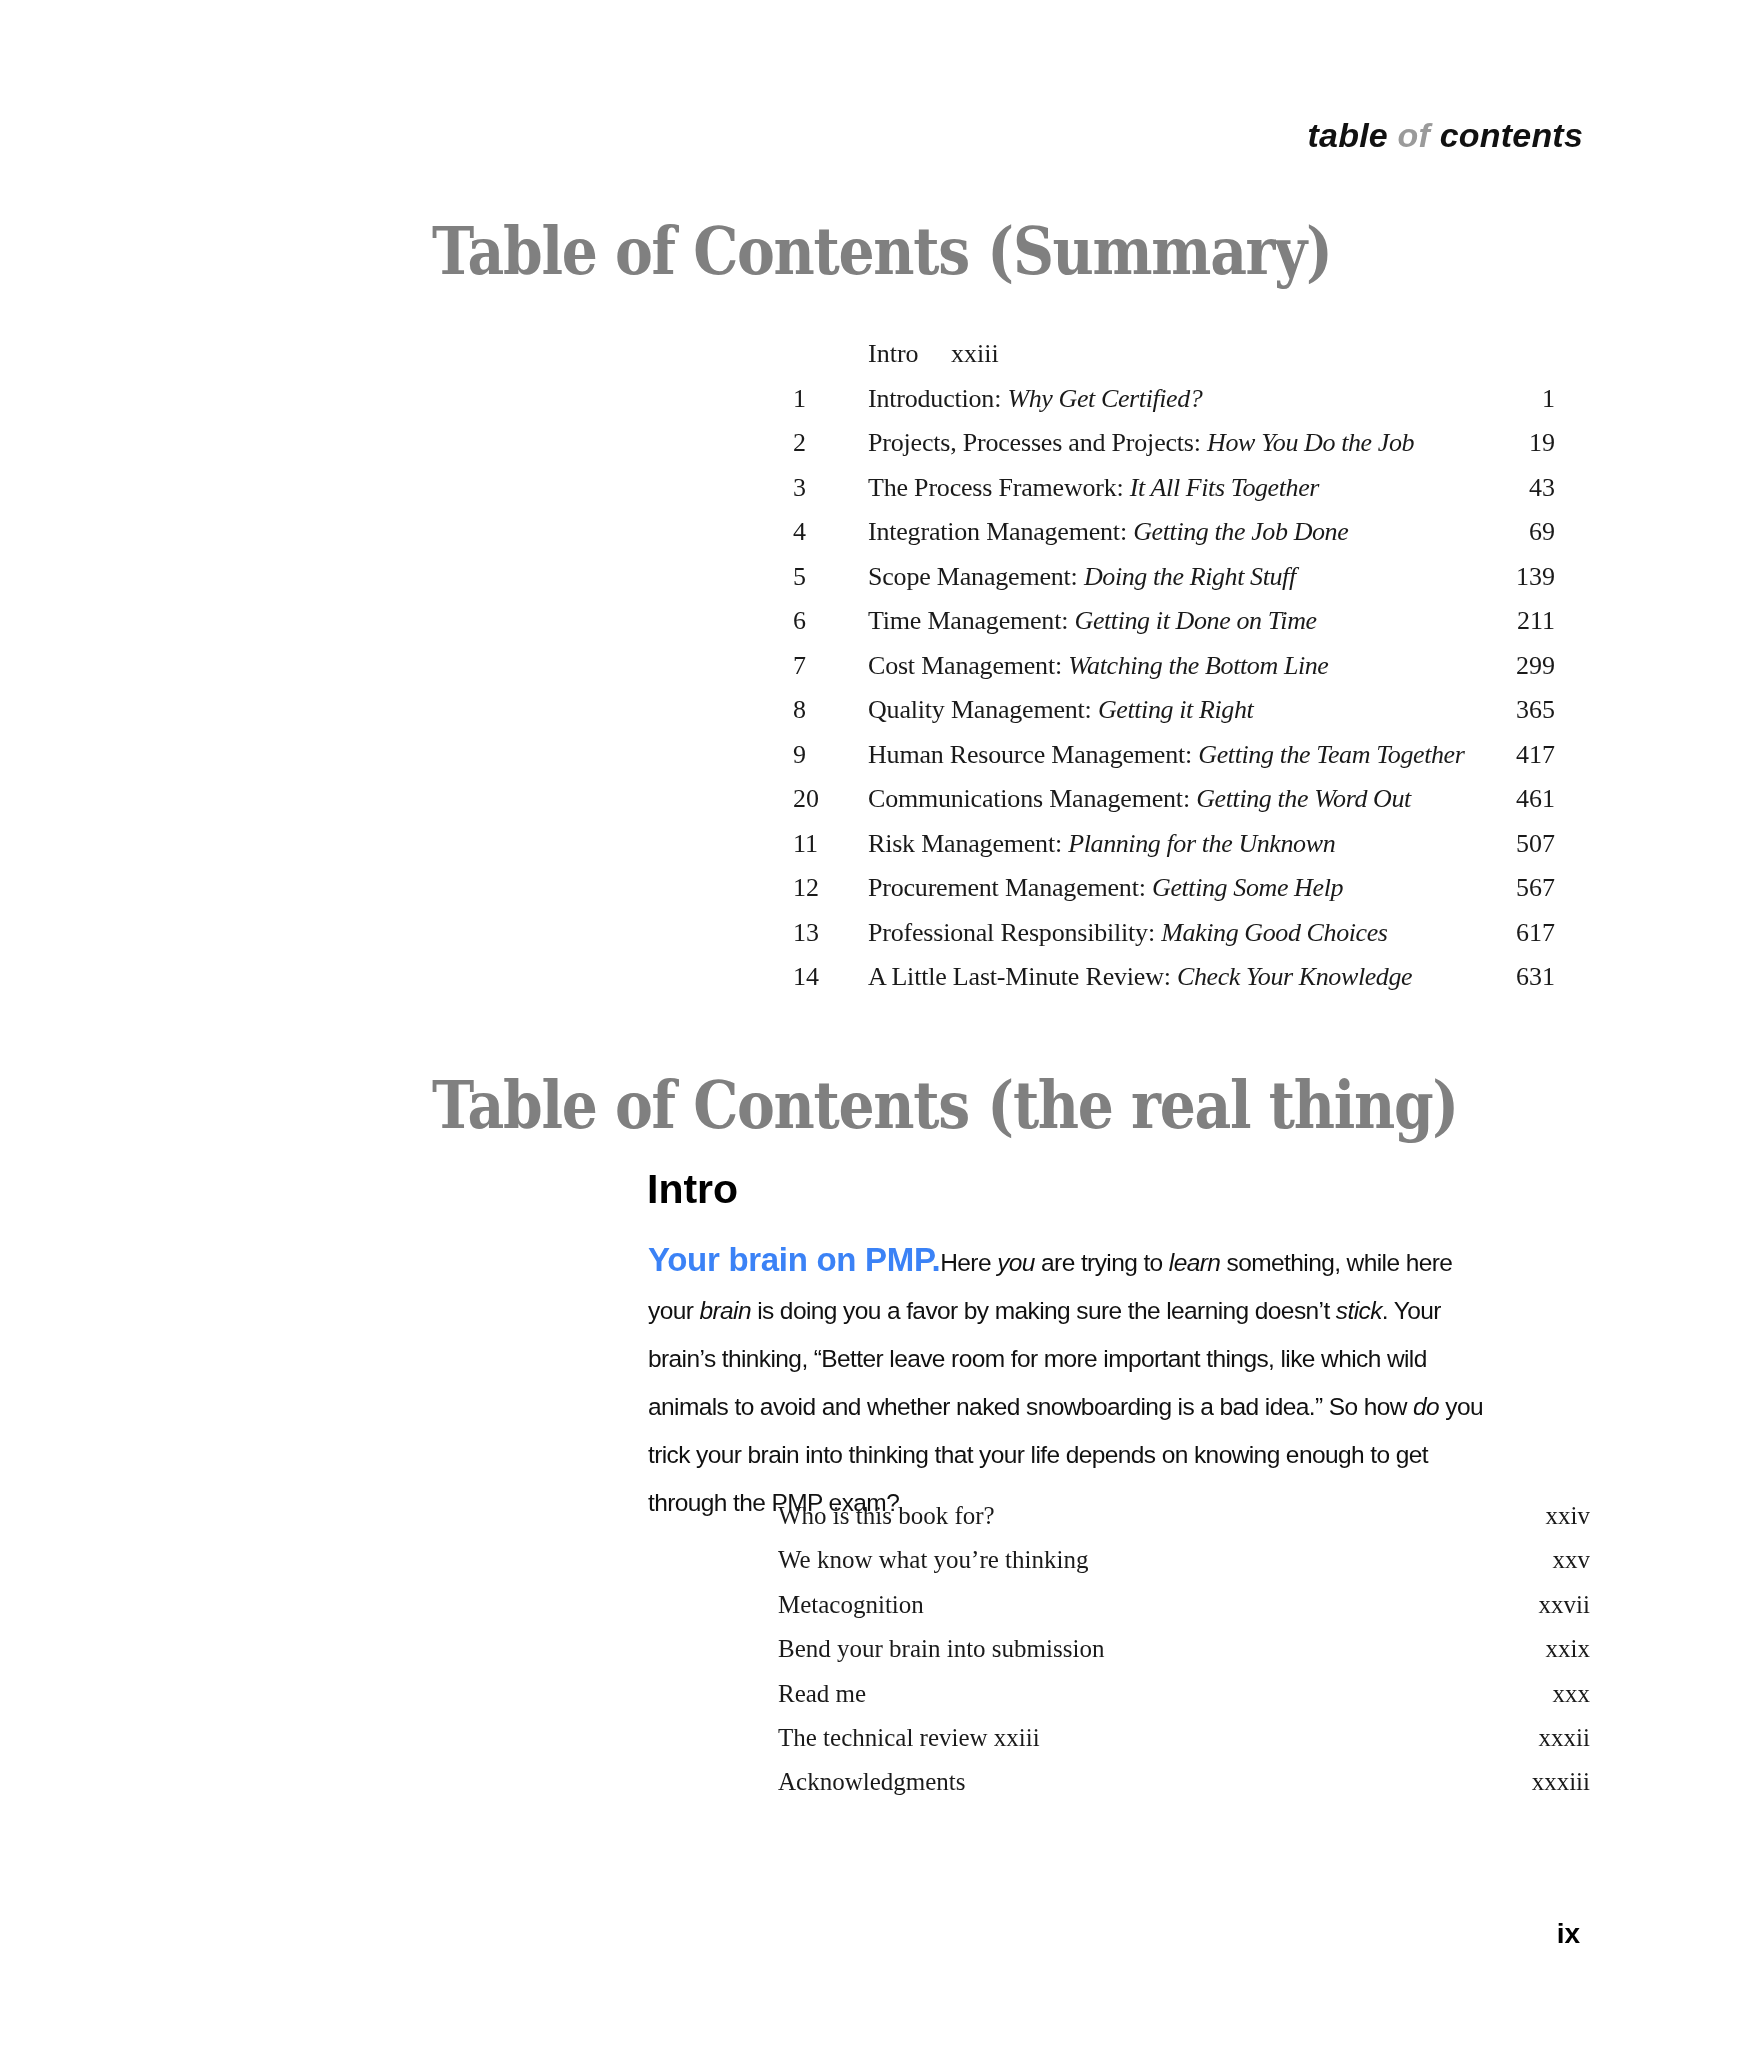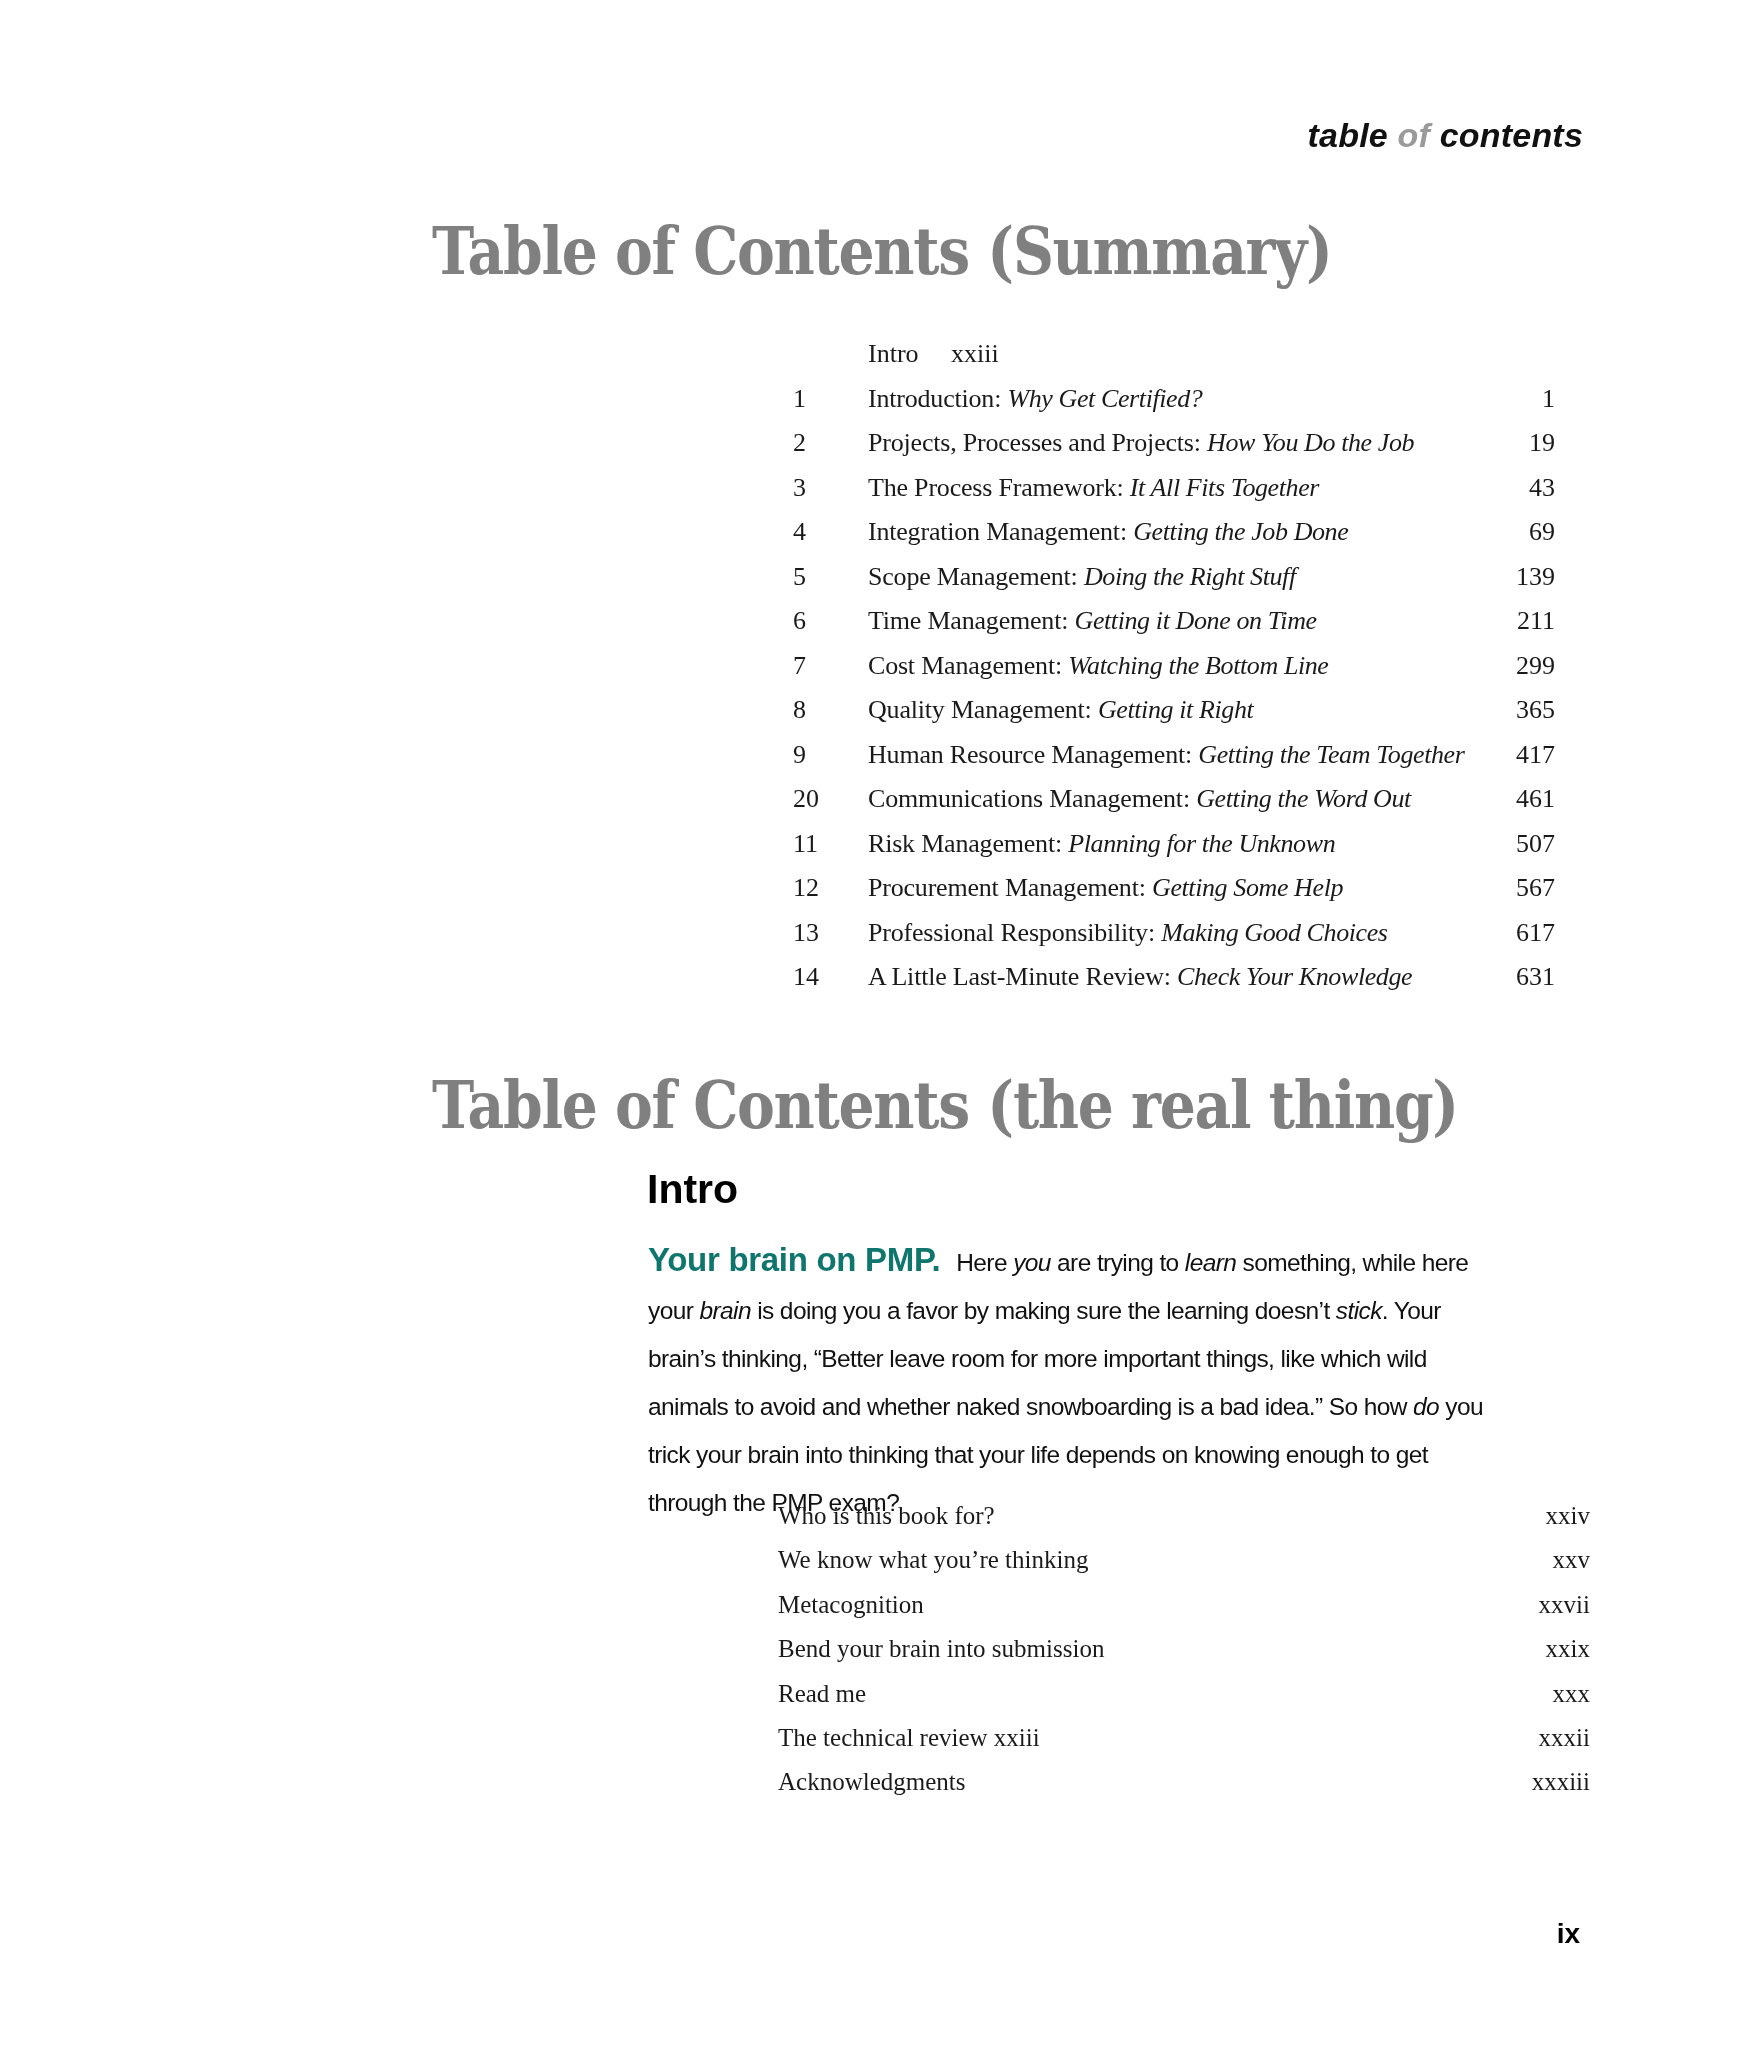"Your brain on PMP." .intro-para .lead { color: #0f766e -> #3b82f6; margin-right: 16px -> 0 }
